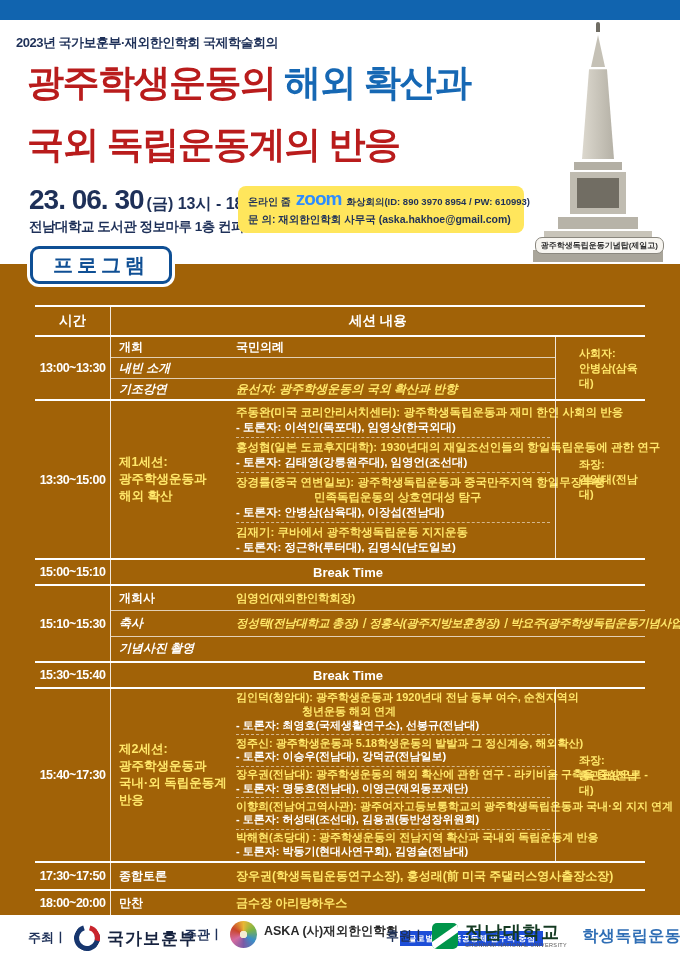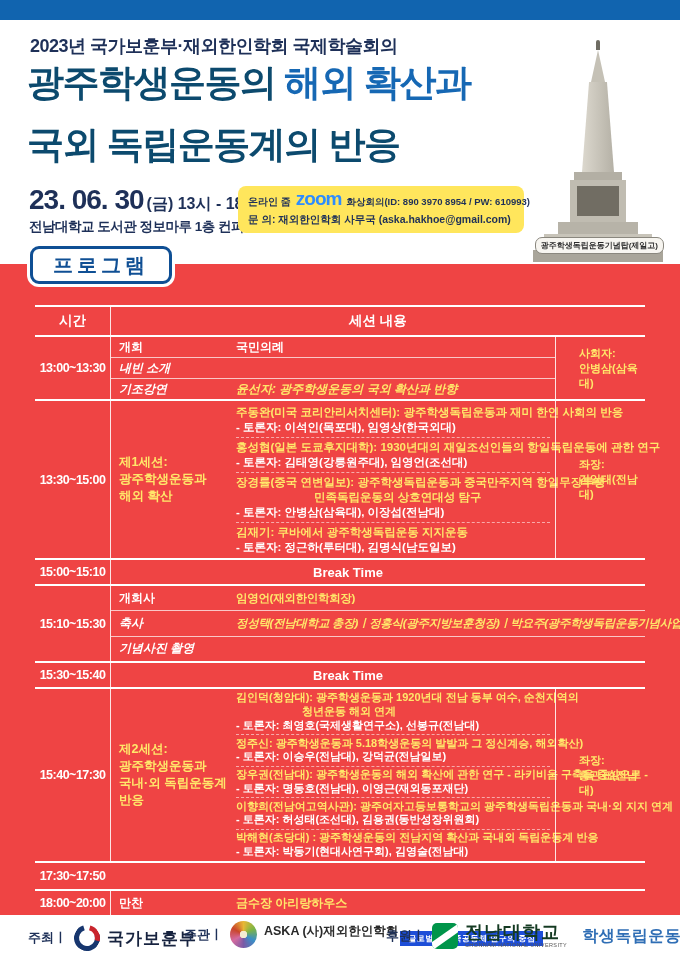"2023년 국가보훈부·재외한인학회 국제학술회의" .kicker { font-size: 18px -> 13px; left: 30px -> 16px }
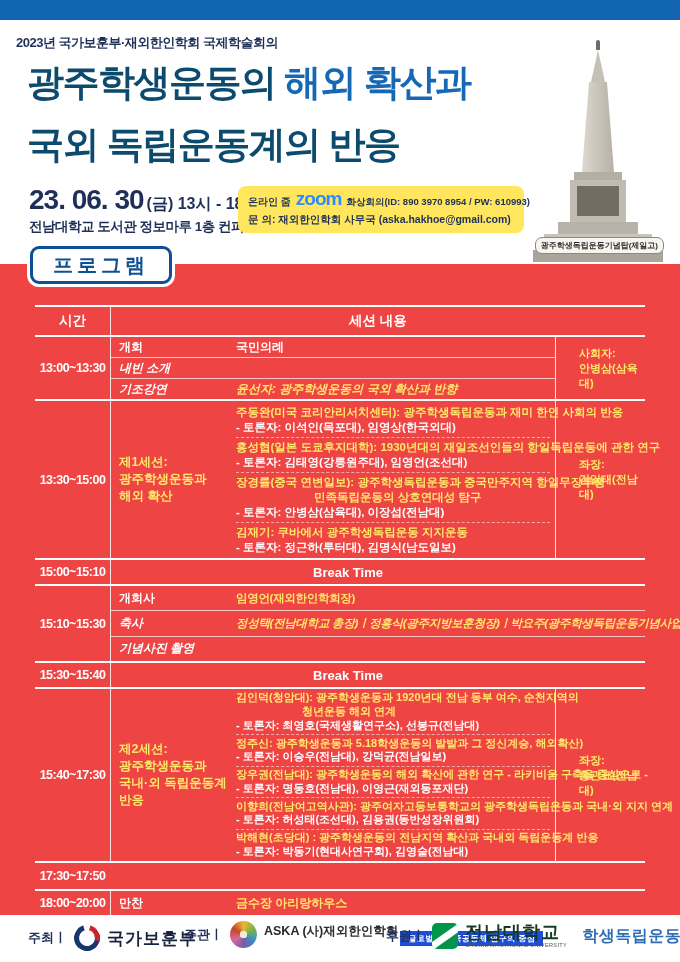"광주학생운동의" .t-red { color: #0c4a6e -> #b91c1c }
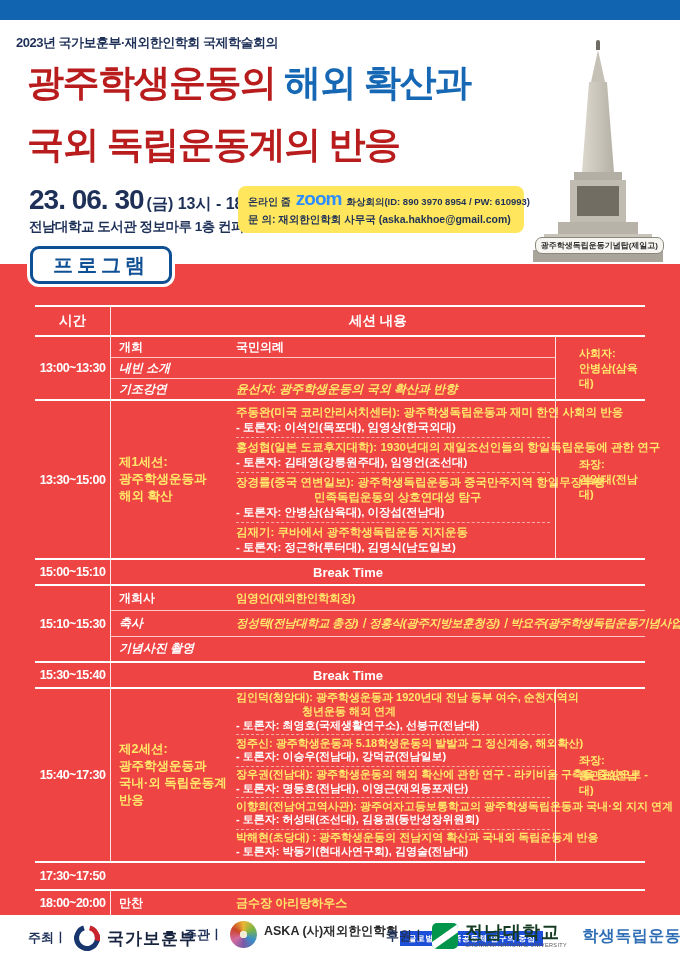"광주학생독립운동기념탑(제일고)" .monument { justify-content: flex-end -> space-between }
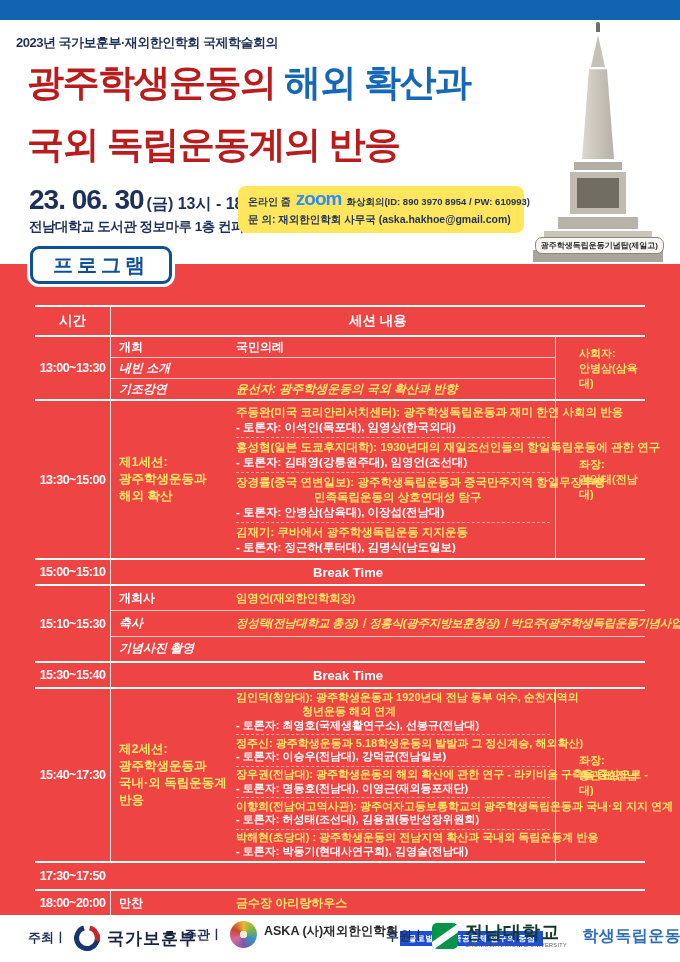"프로그램" .band { background: #ef4444 -> #a16207 }
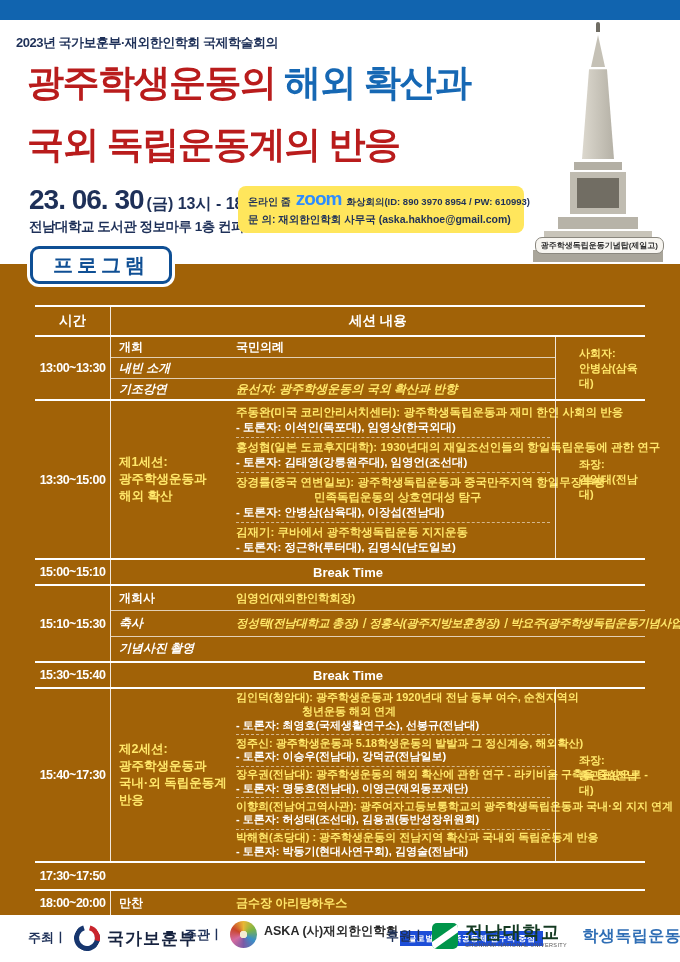"종합토론" div.c-main { html: none -> <div> <div> <span>종합토론</span> <span>장우권(학생독립운동연구소장), 홍성래(前 미국 주댈러스영사출장소장)</span> </div> </div> }
